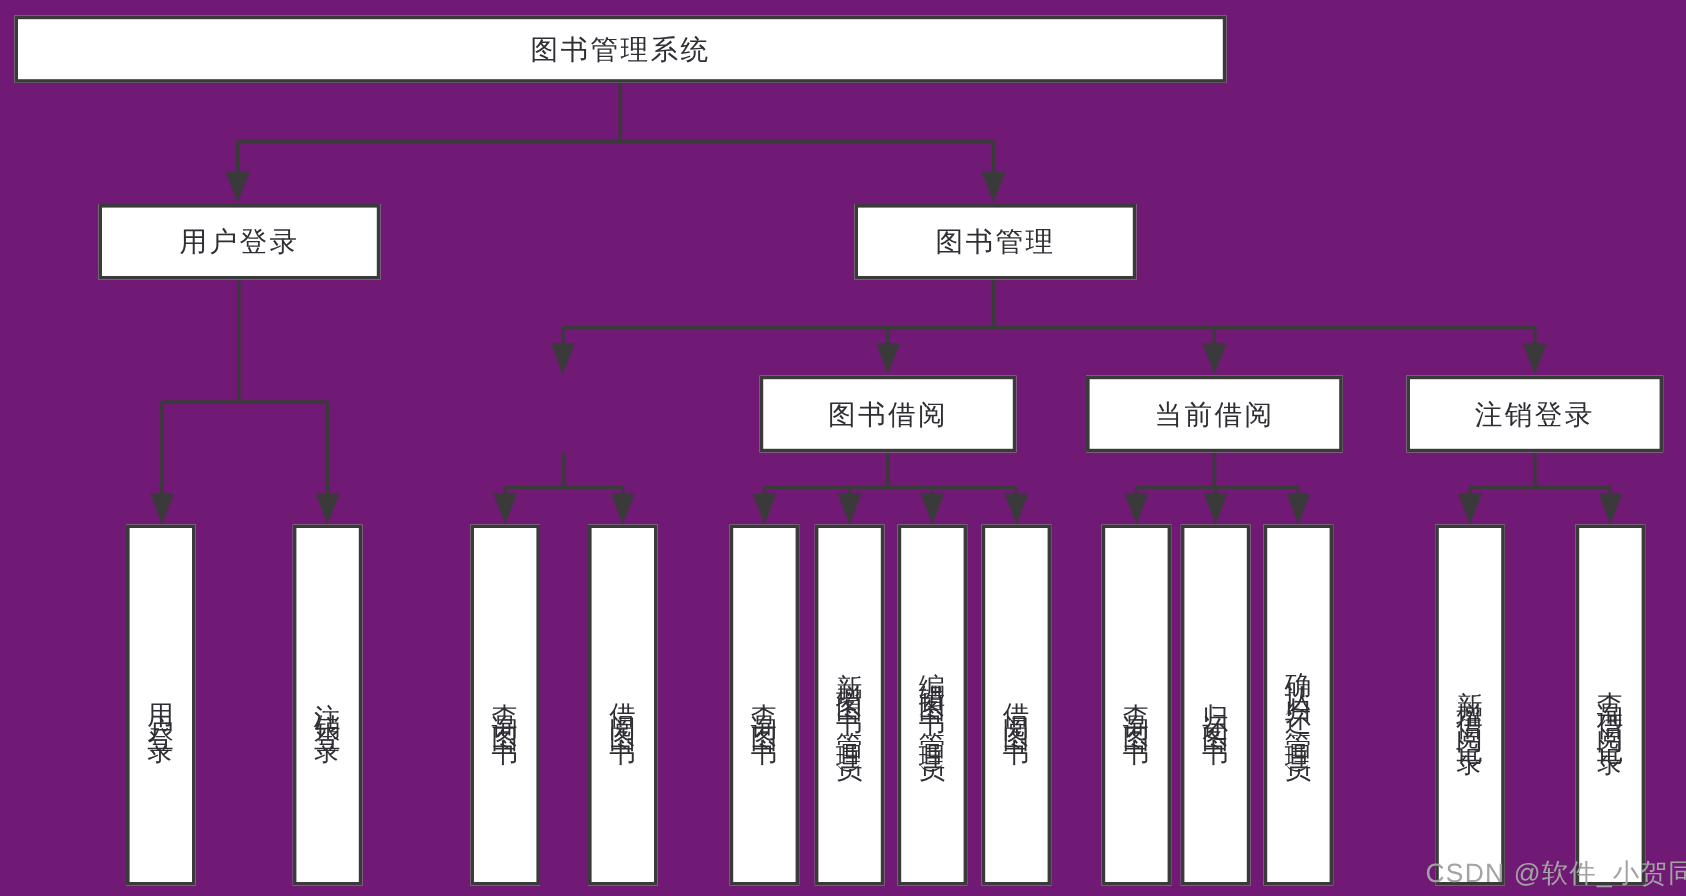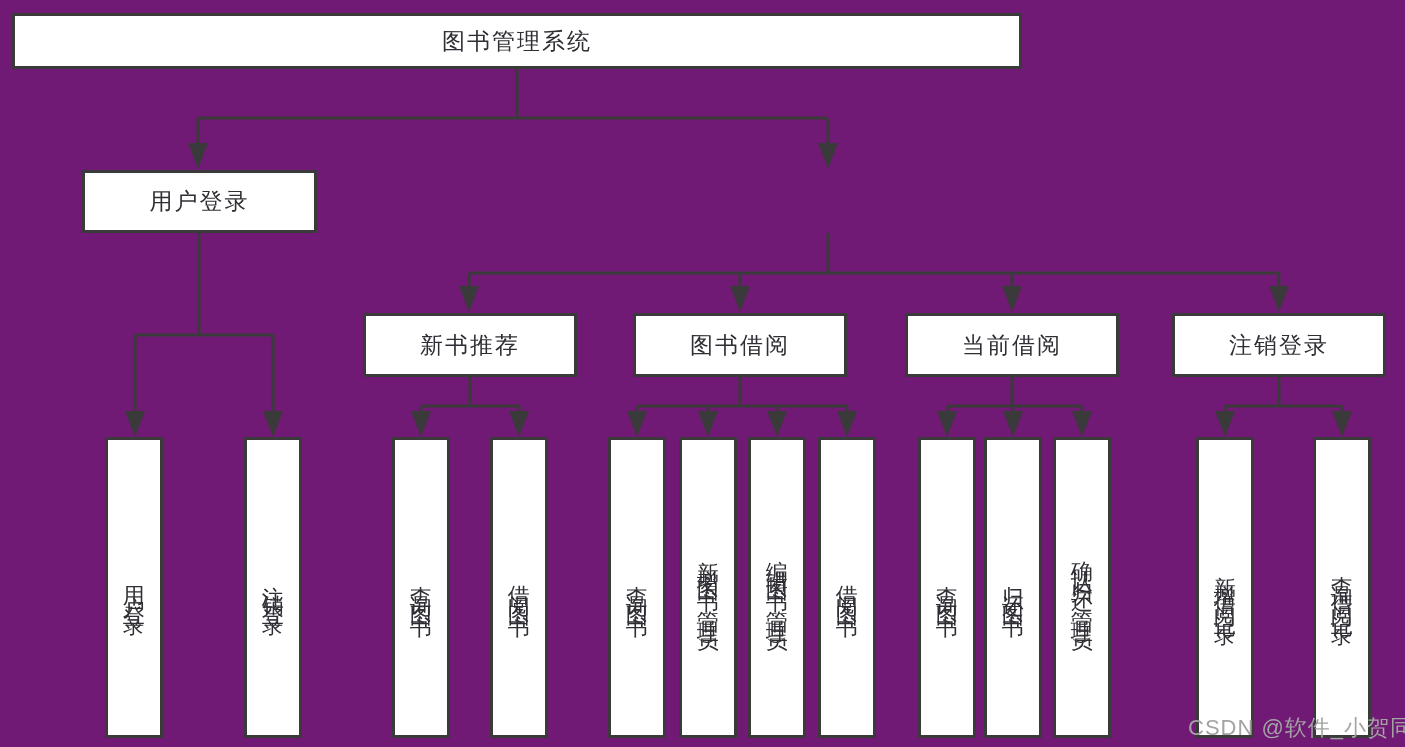"图书管理" div.node { html: none -> <div>图书管理</div> }
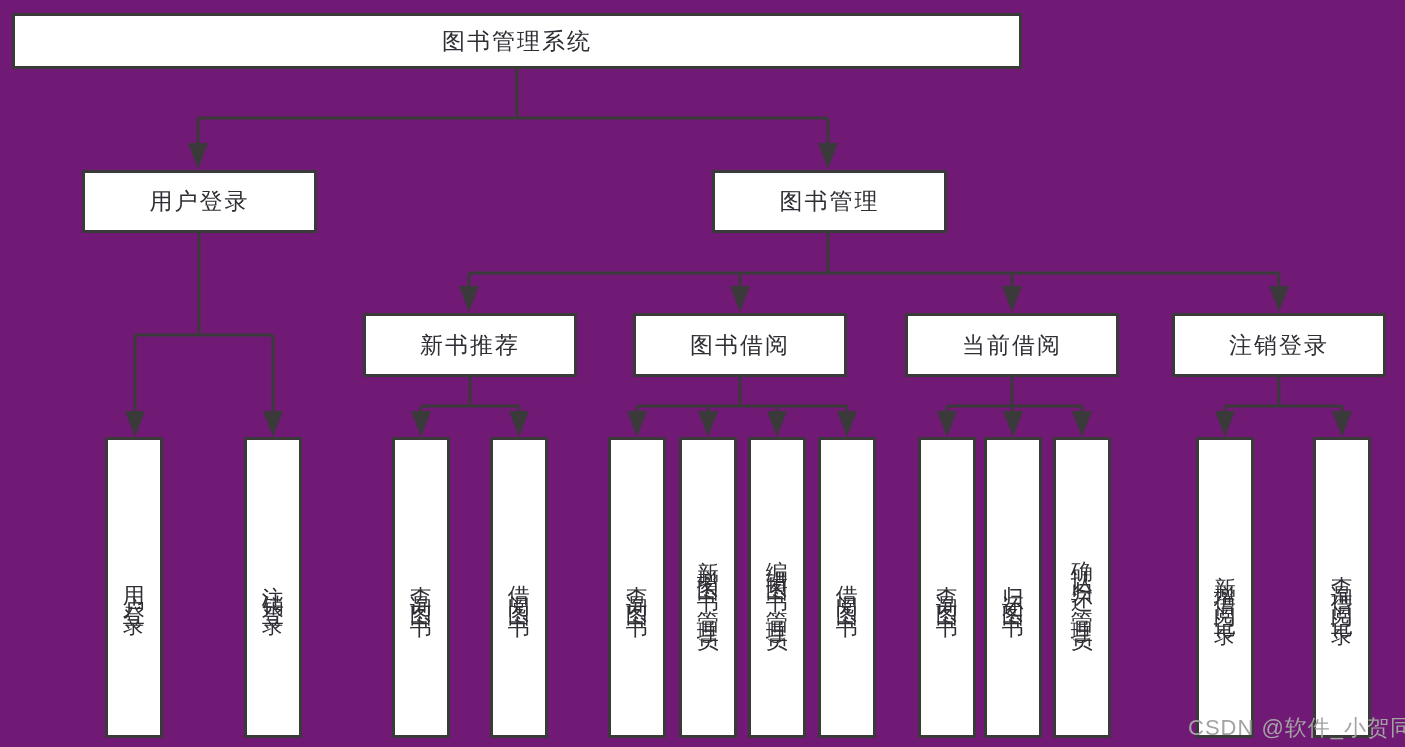"新书推荐" div.node { html: <div>新书推荐</div> -> none }
